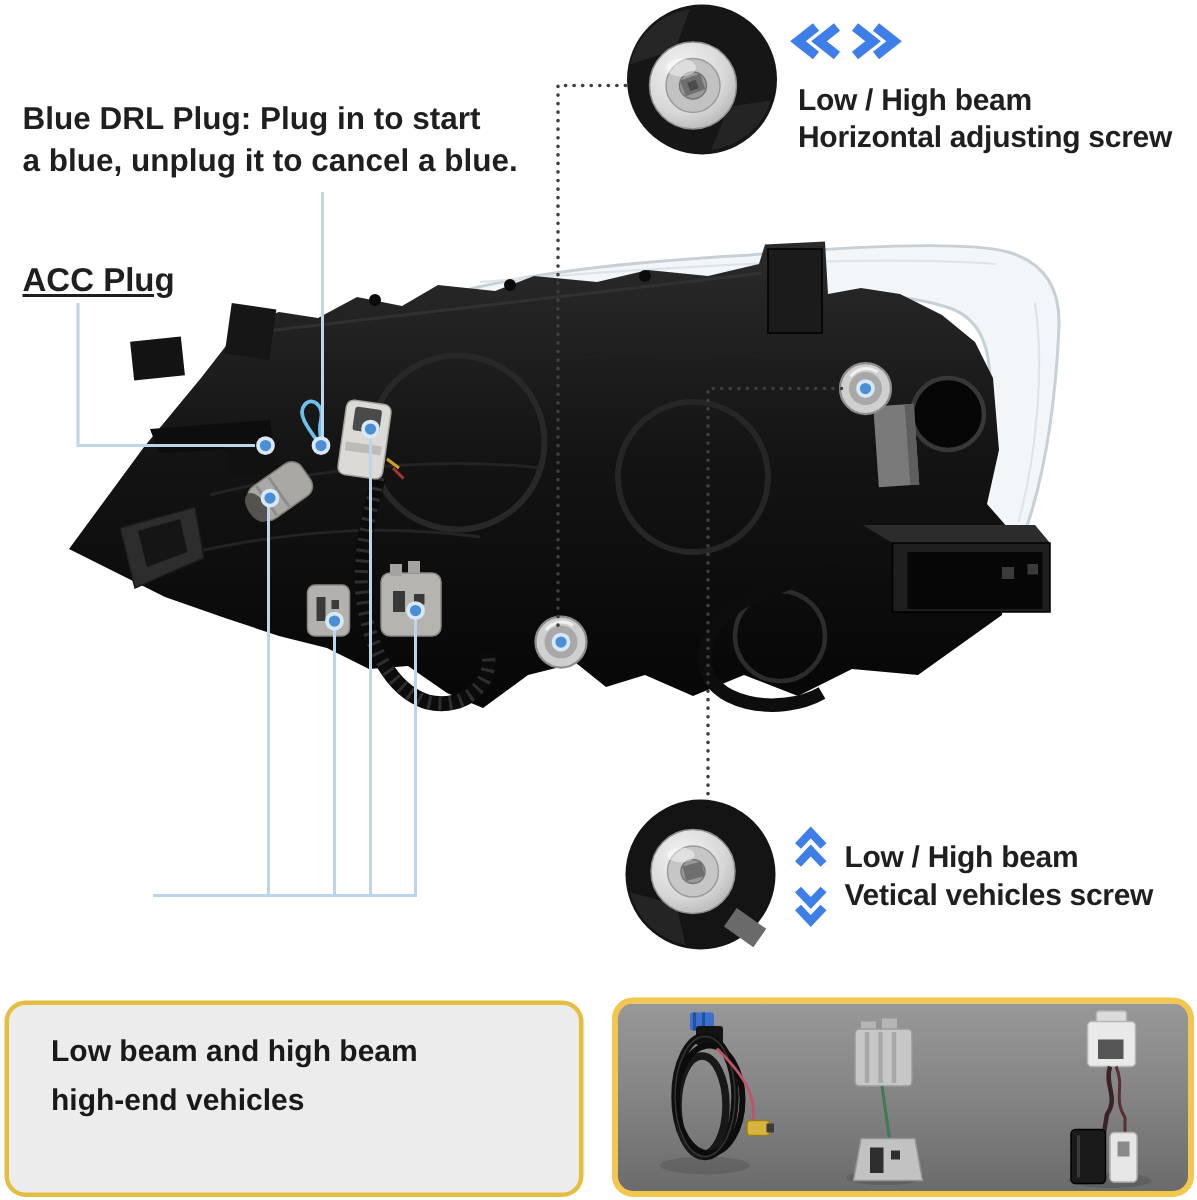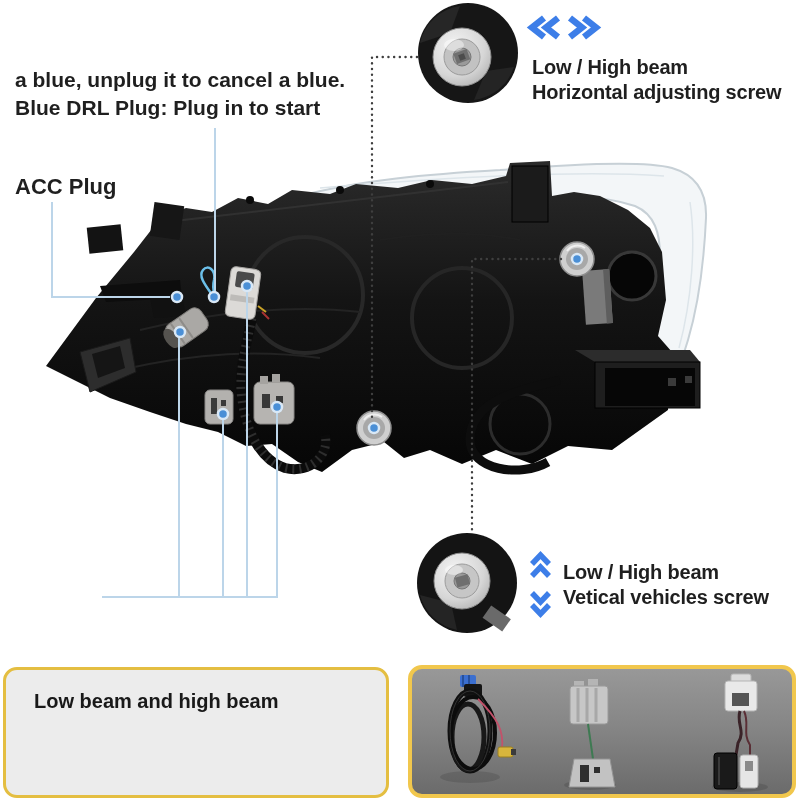"a blue, unplug it to" span.ln { order: before "Blue DRL Plug: Plug in" -> after "Blue DRL Plug: Plug in" }
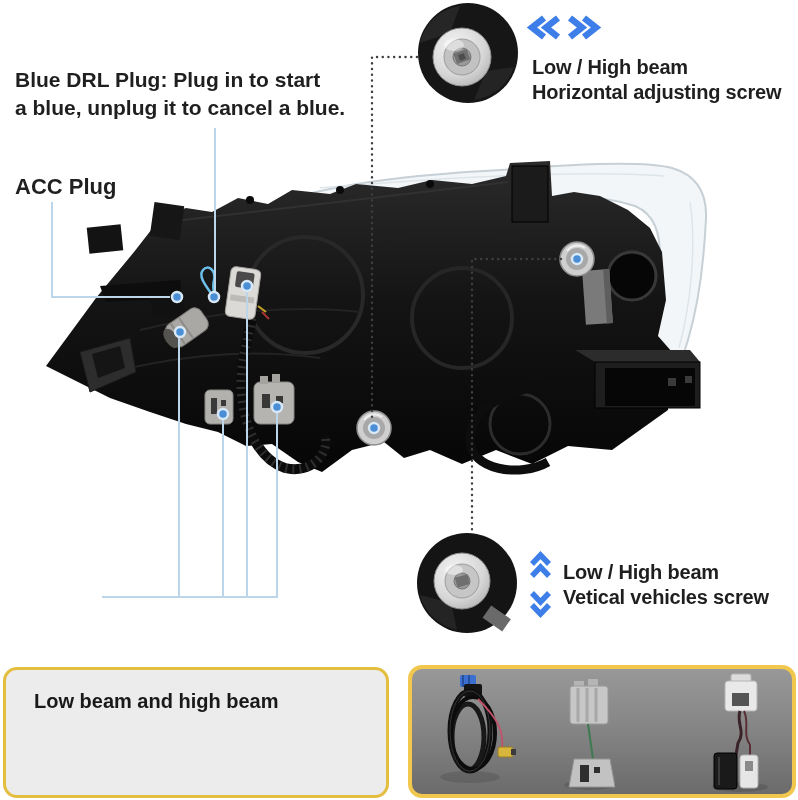"ACC Plug" #acc-label { text-decoration: none -> underline }
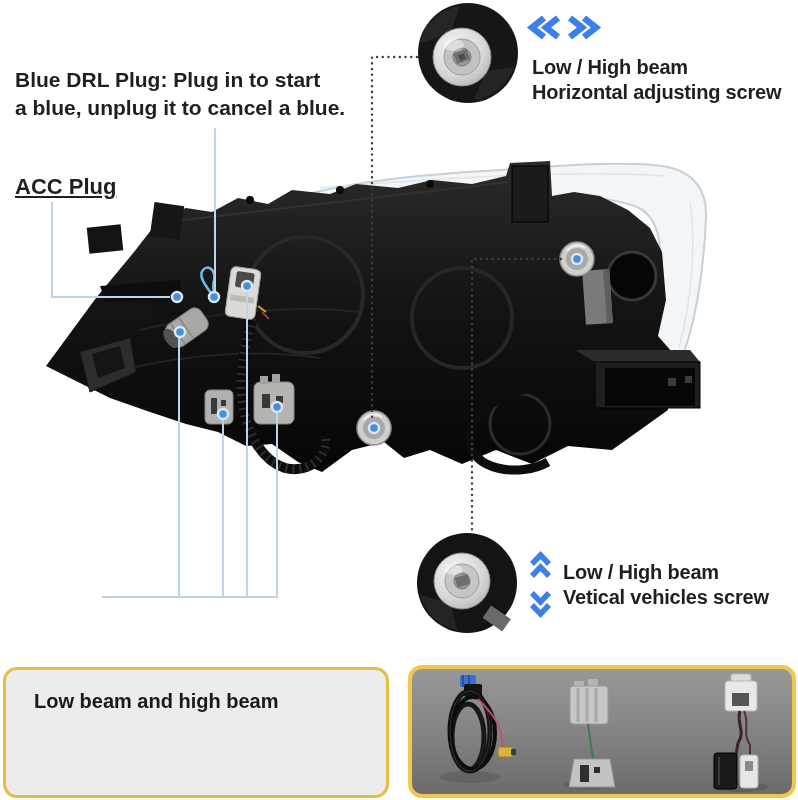"high-end vehicles" span.ln { html: none -> <span>high-end vehicles</span> }
